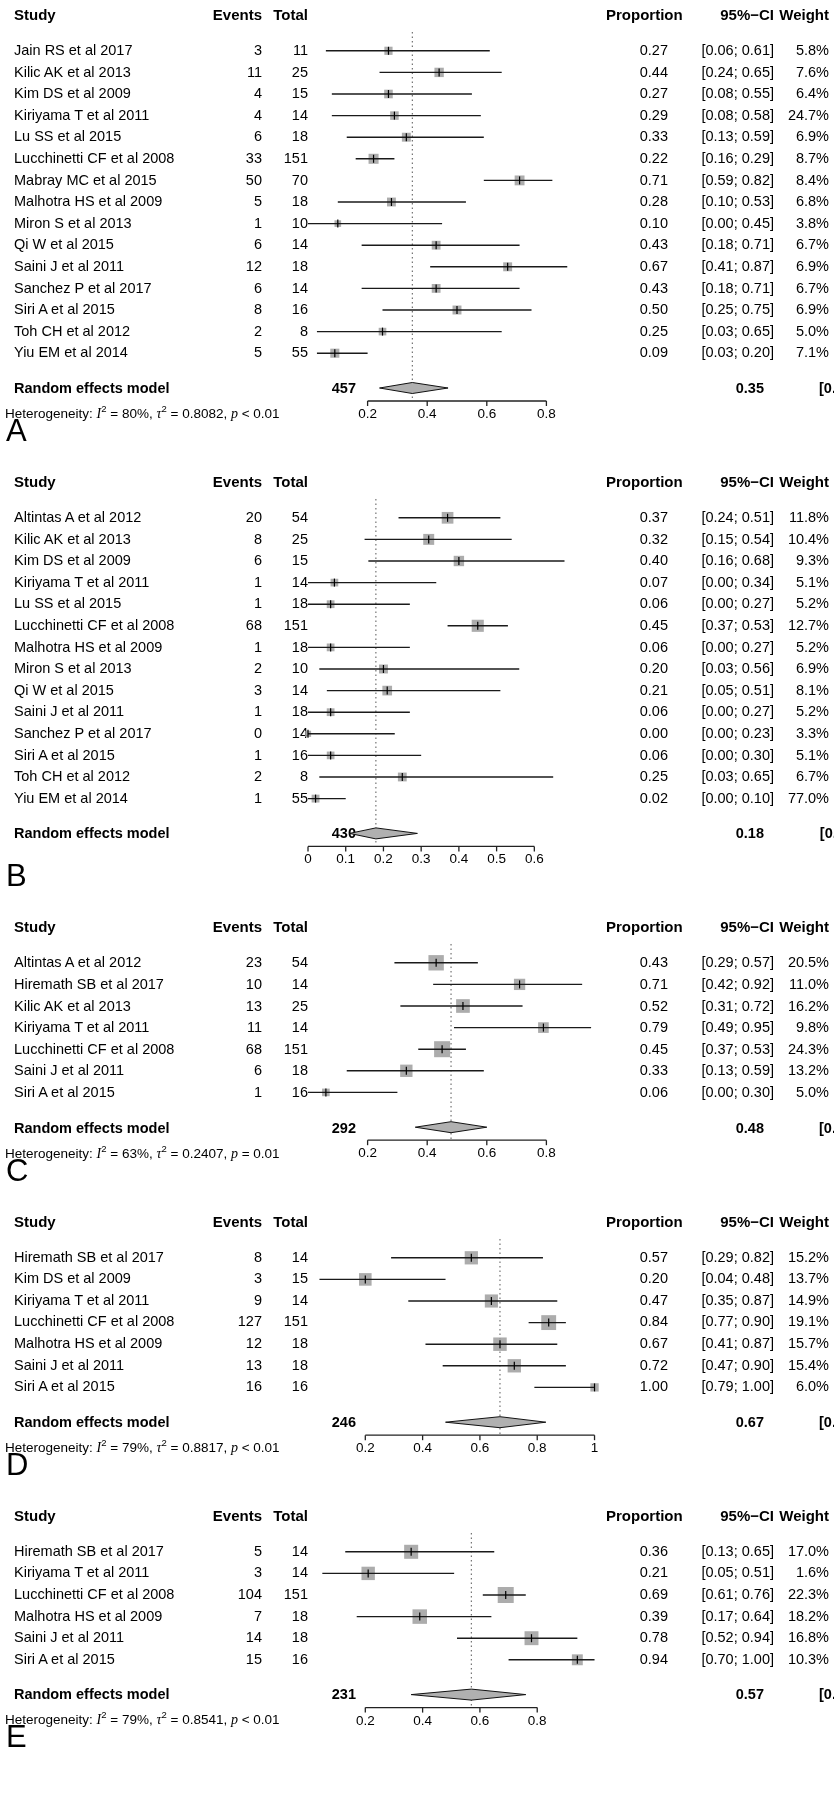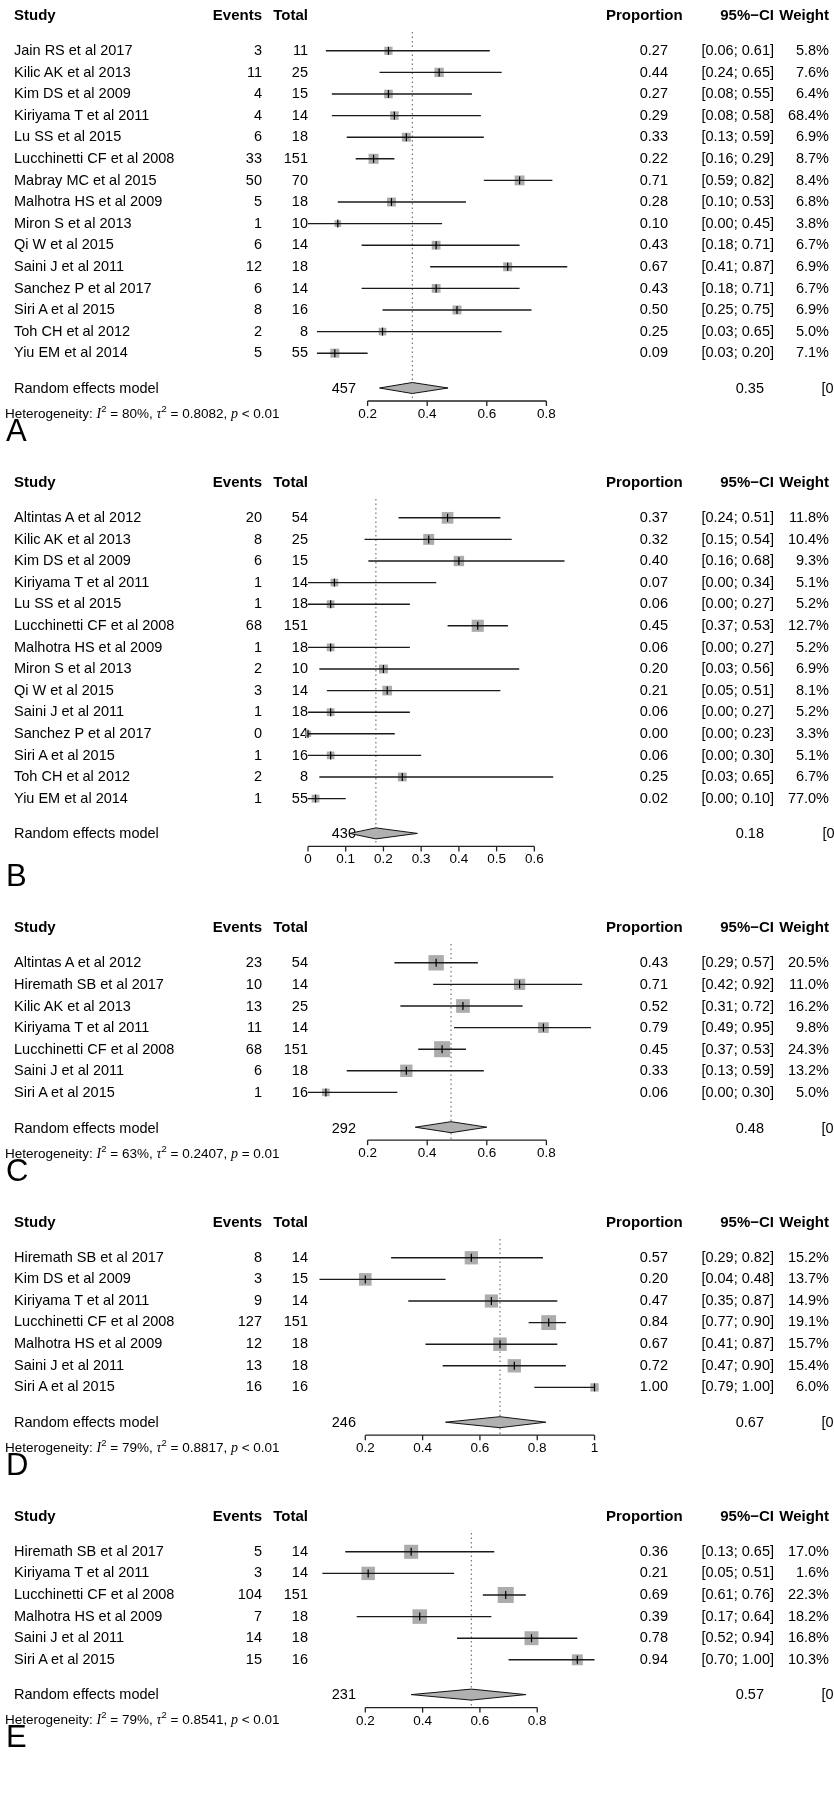"68.4%" div.c-weight { text: 68.4% -> 24.7% }
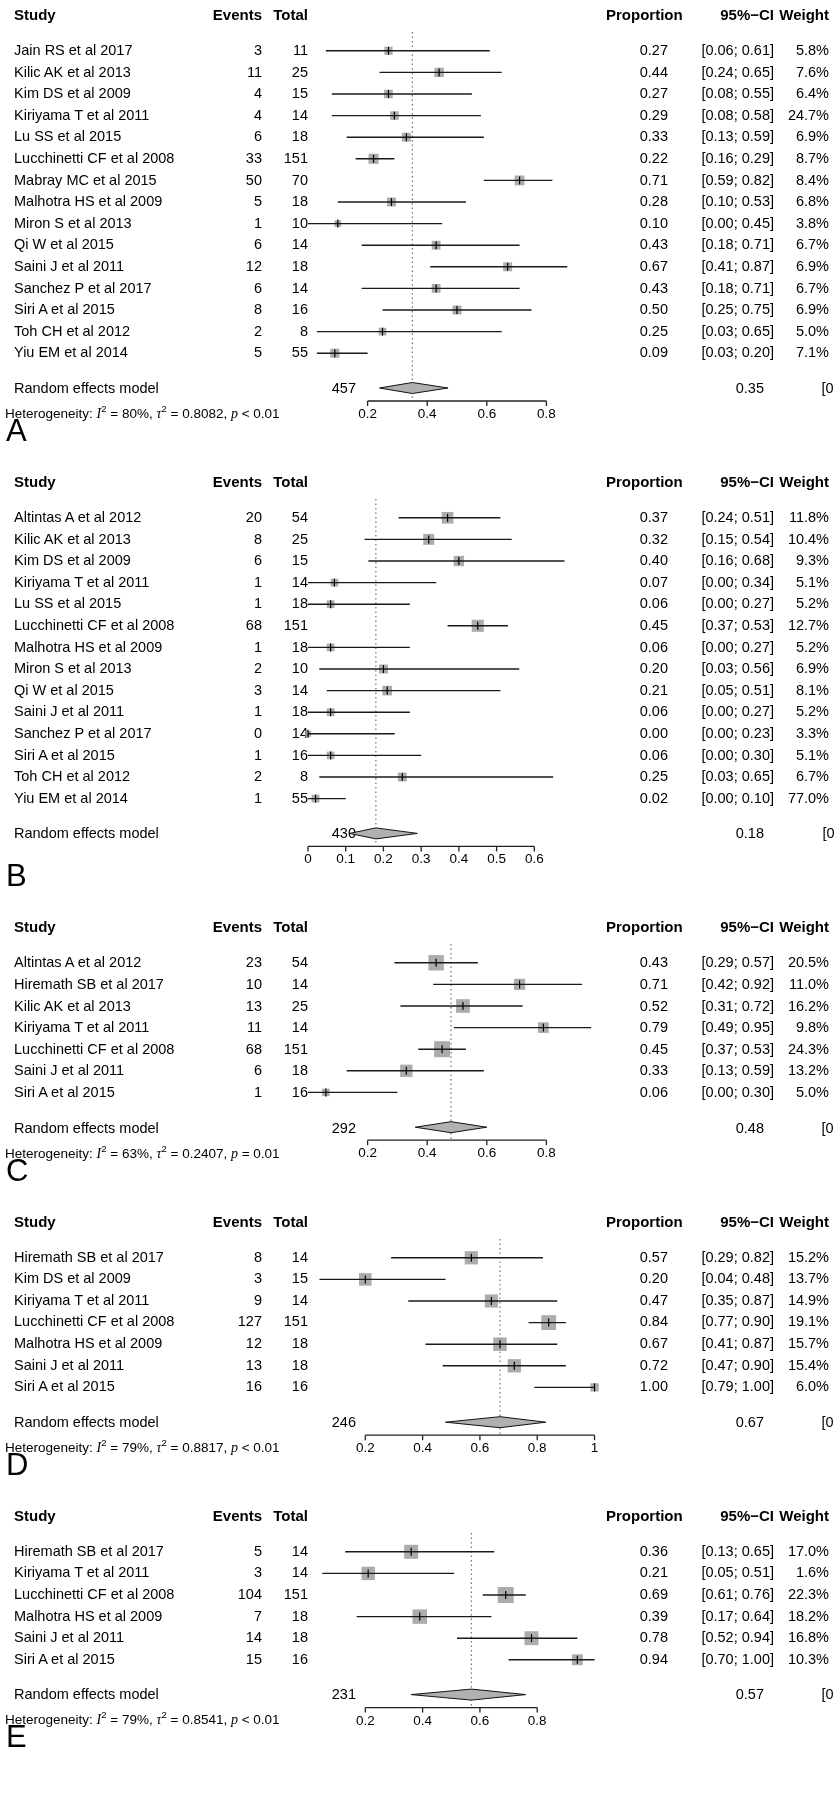"Random effects model" .re-row { font-weight: normal -> bold }
